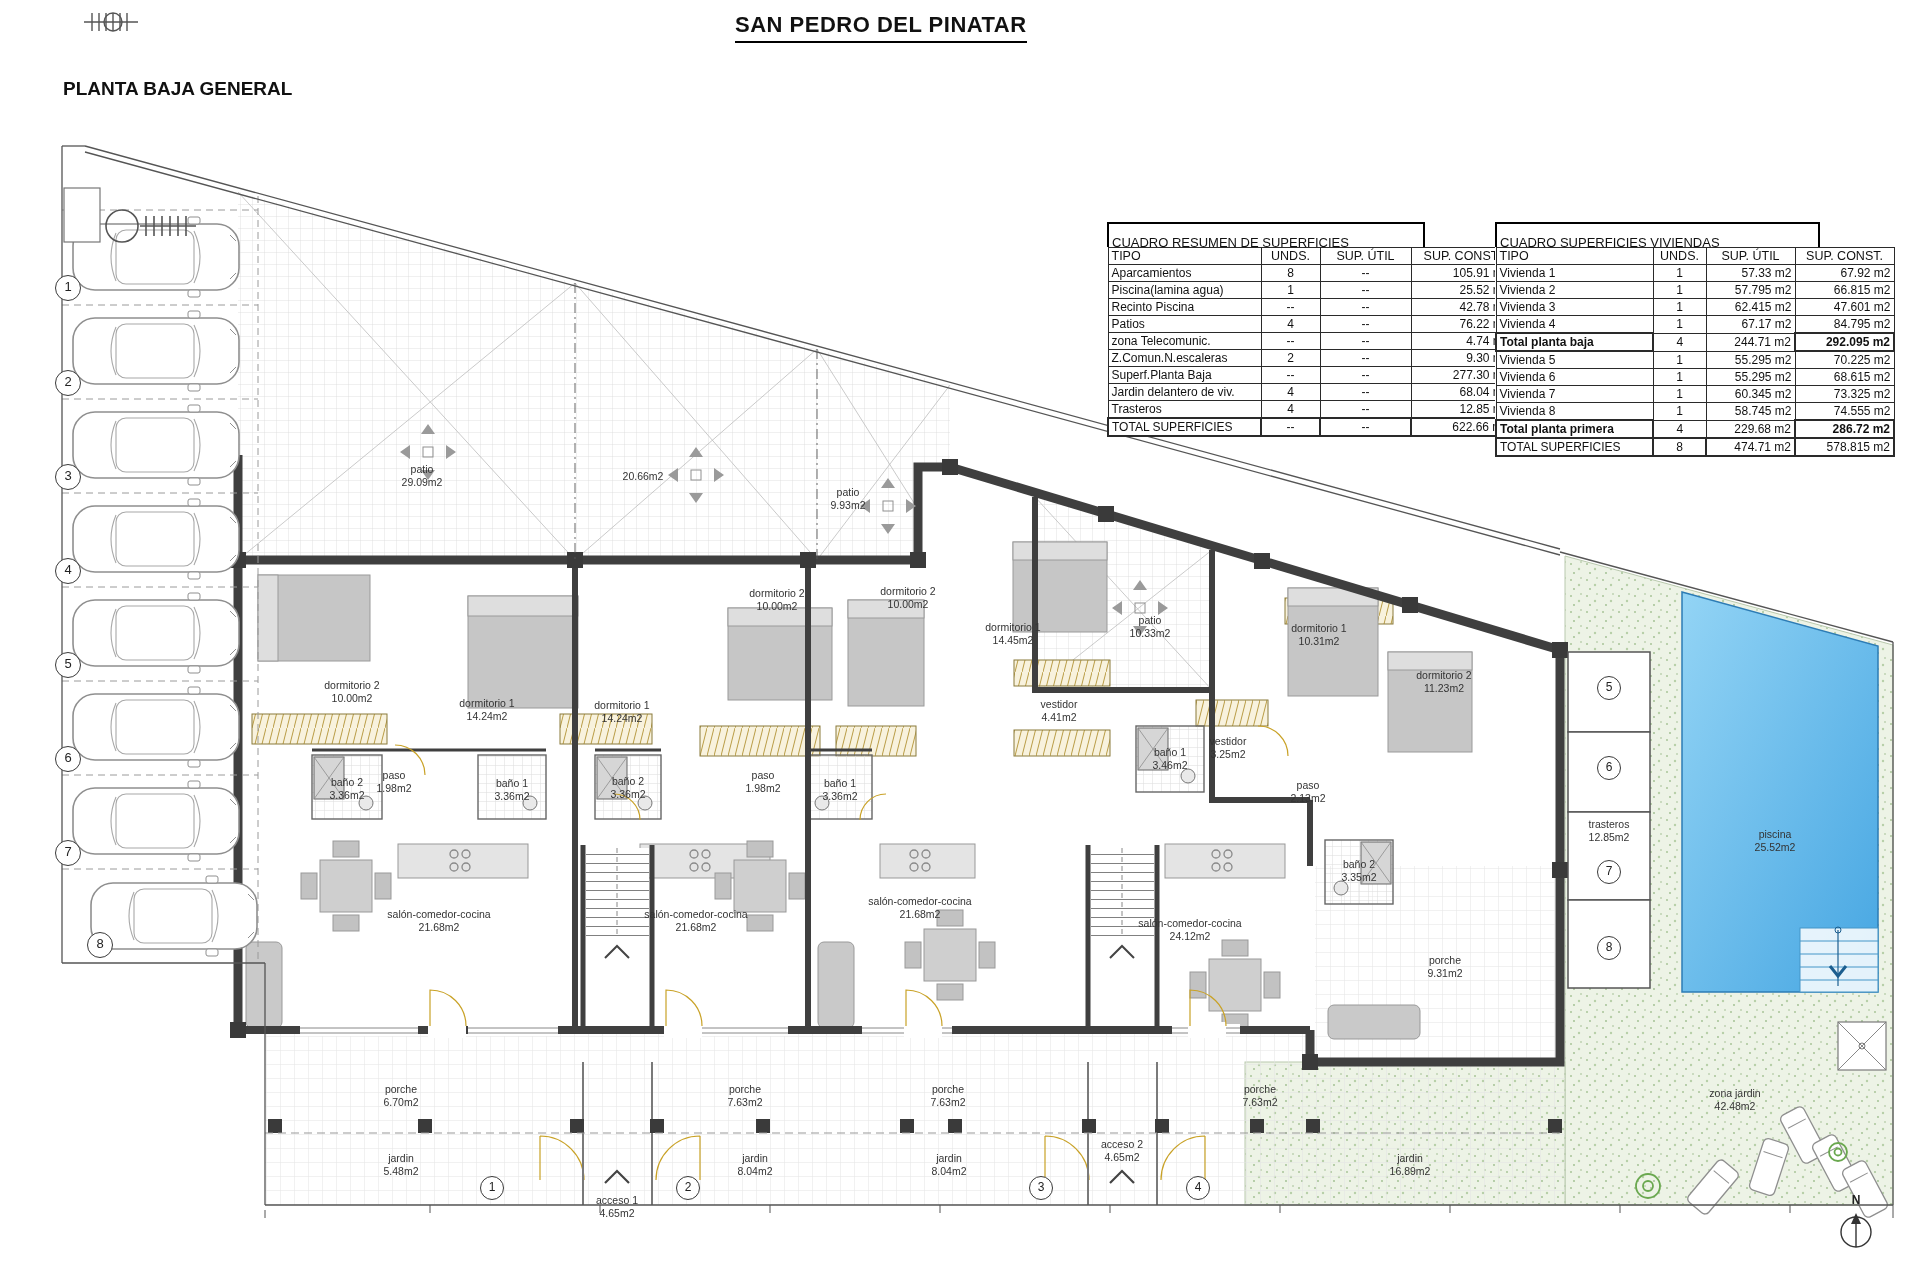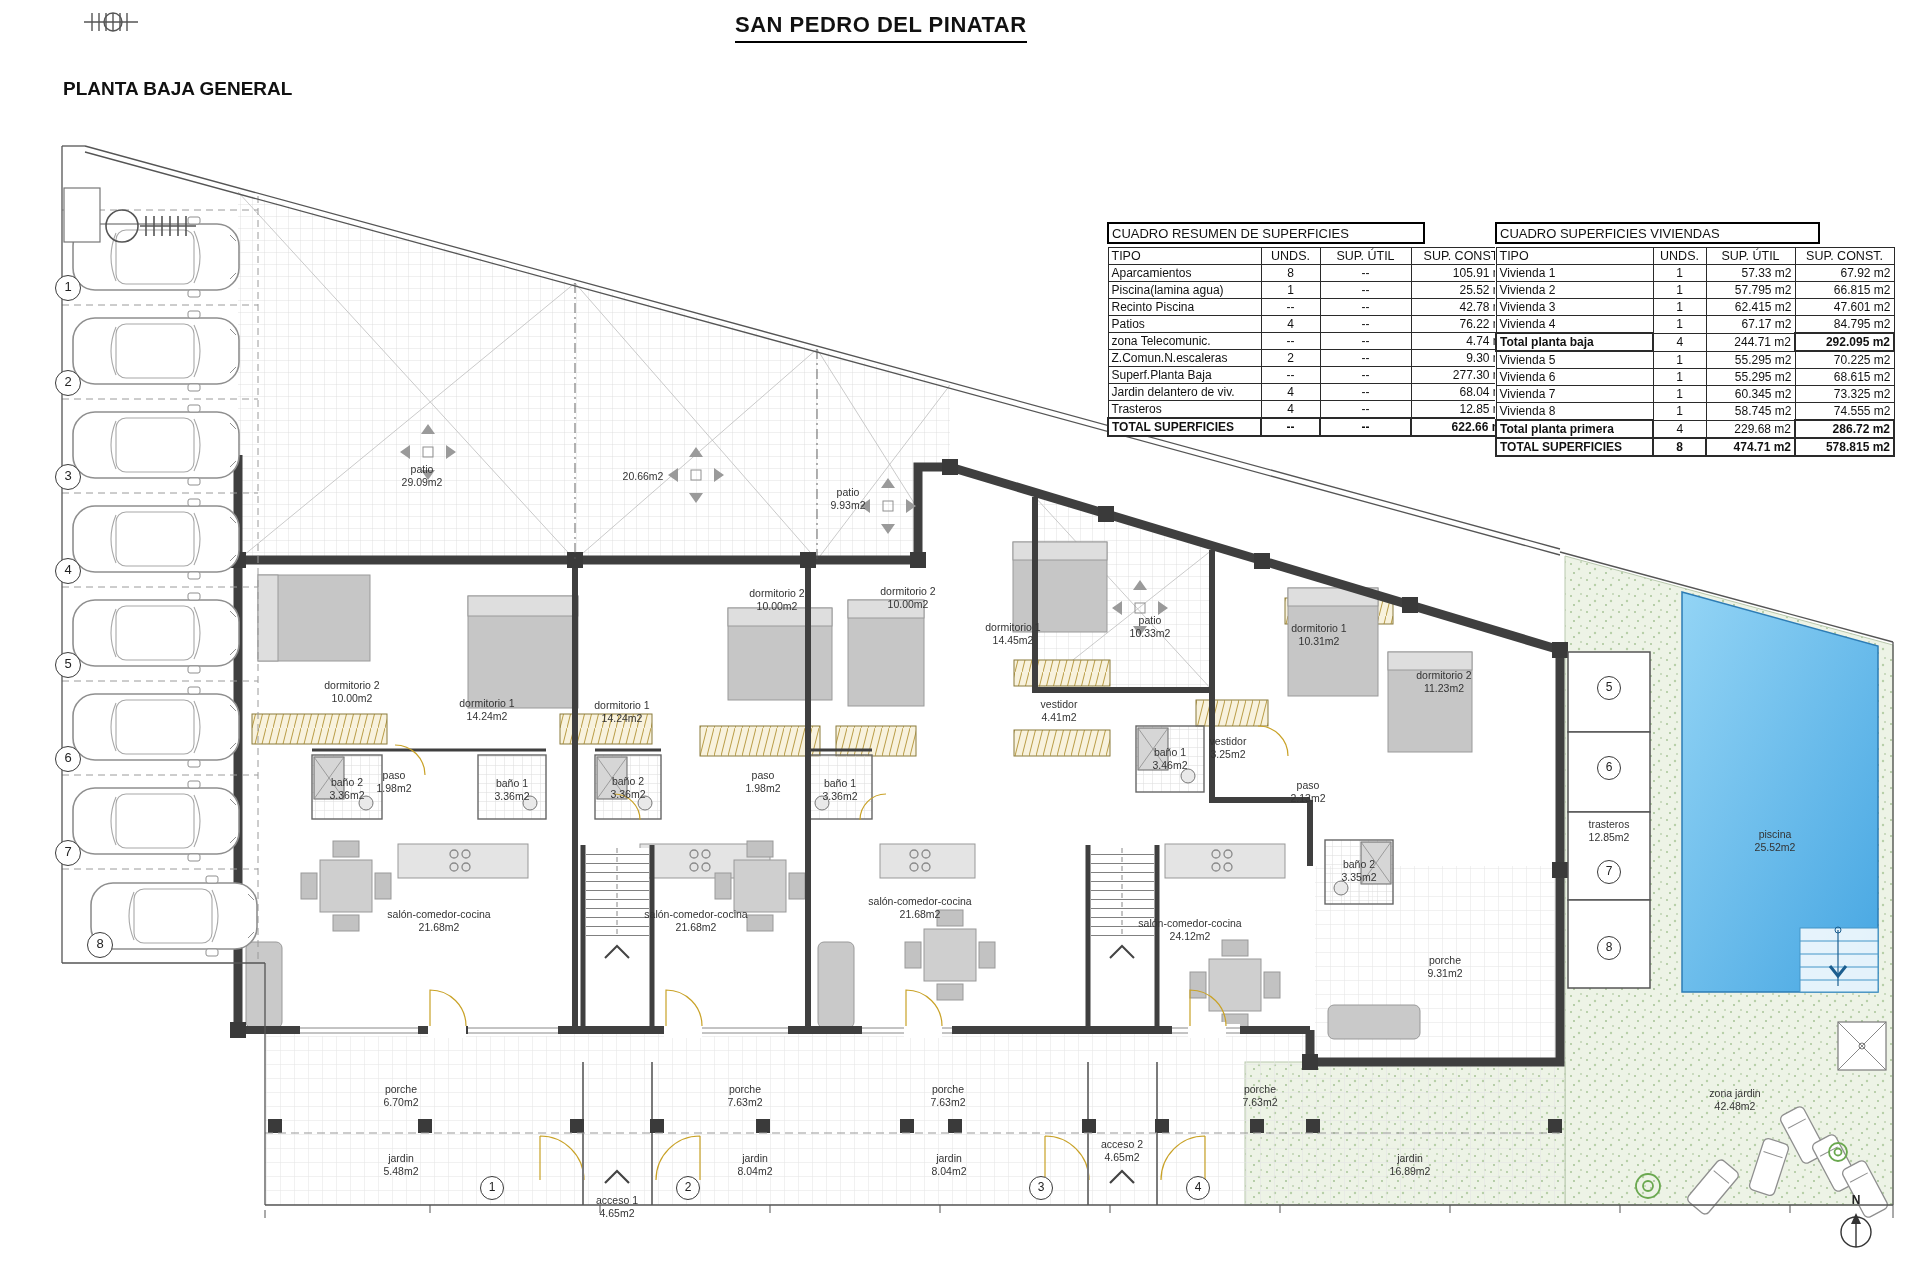"CUADRO RESUMEN DE SUPERFICIES" .tbox { padding: 2px 6px 1px 3px -> 11px 6px 1px 3px }
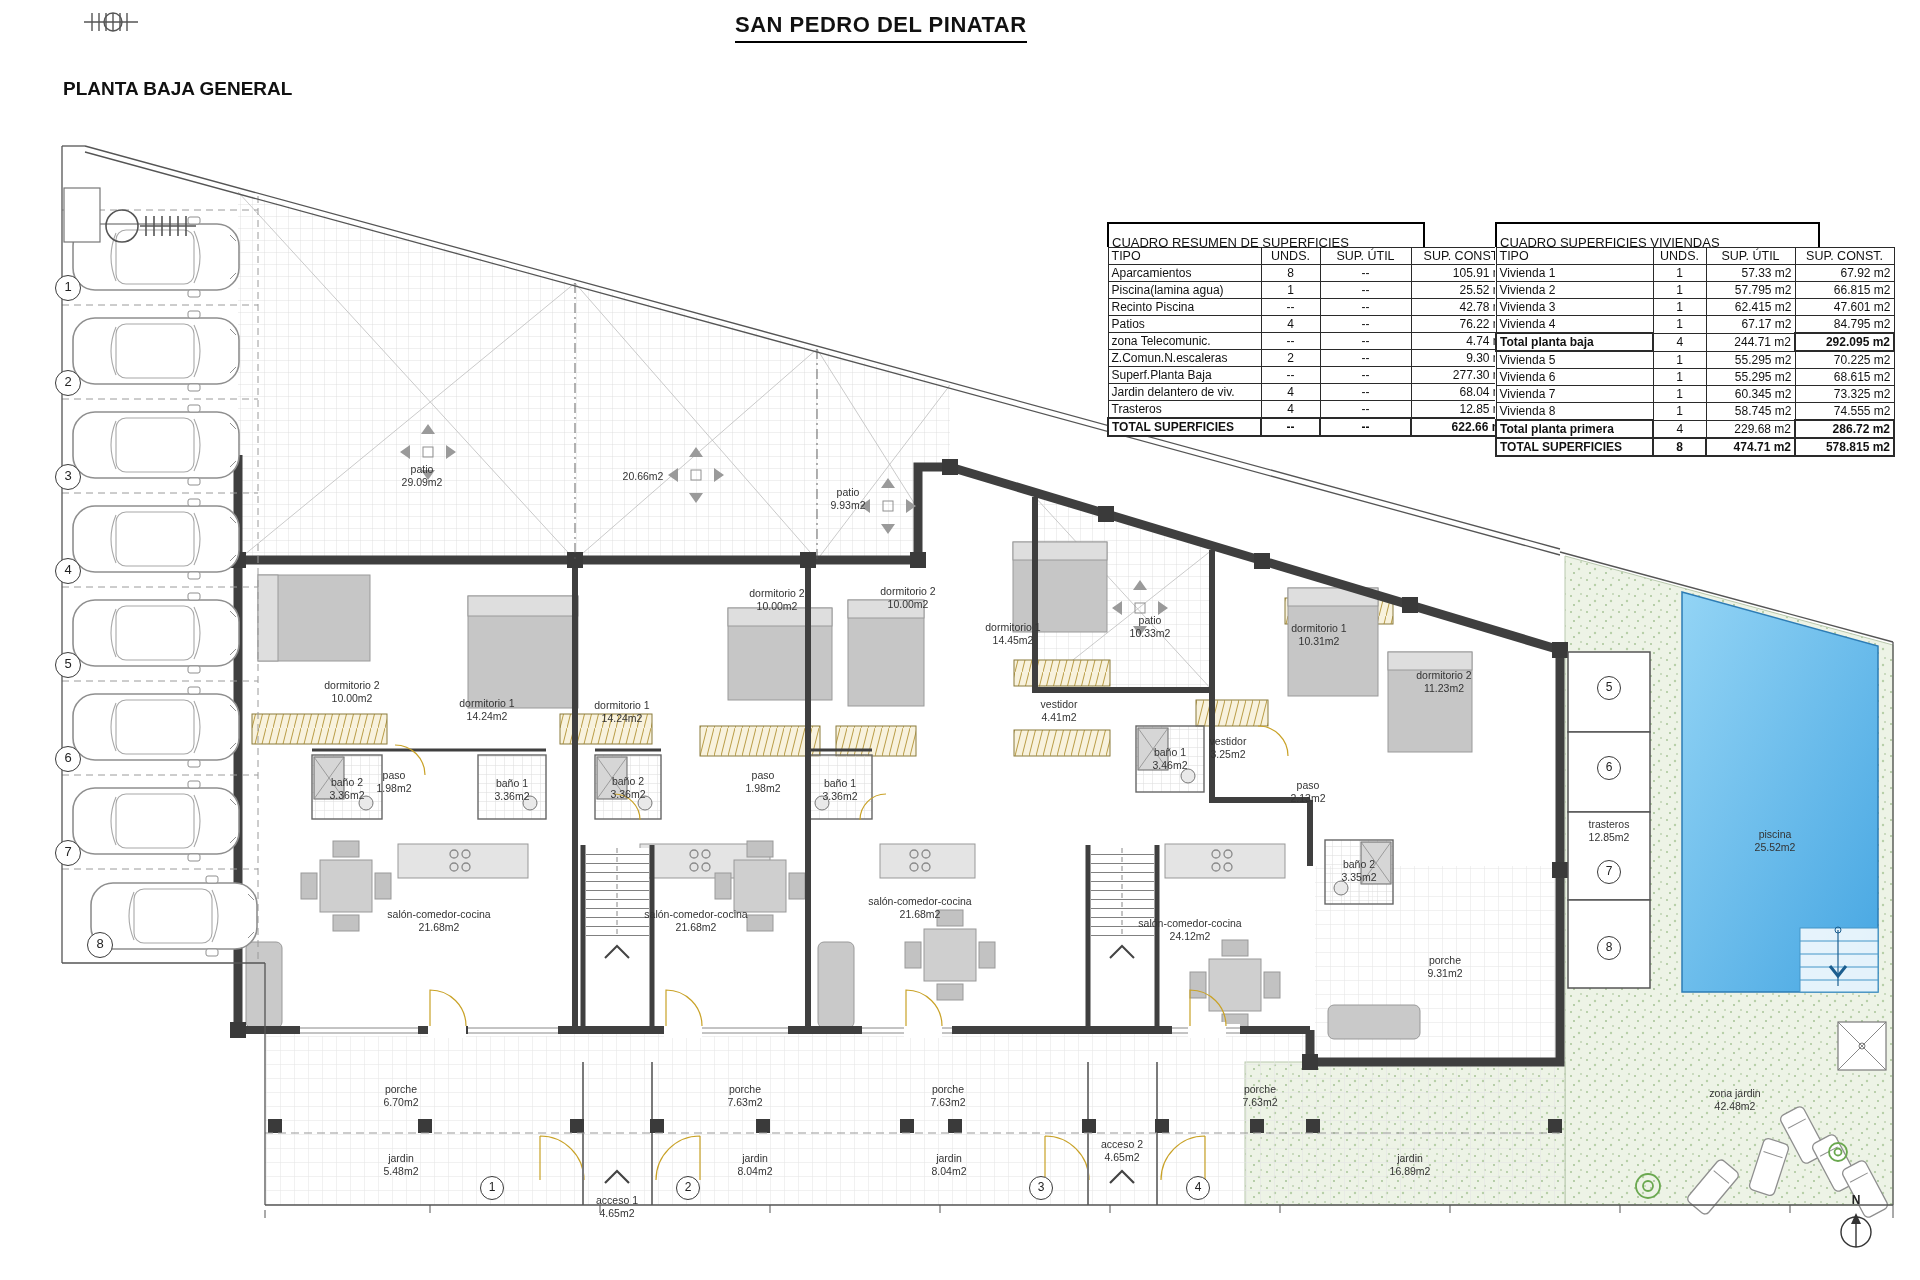"TOTAL SUPERFICIES" .stable tr.tot td { font-weight: bold -> normal }
